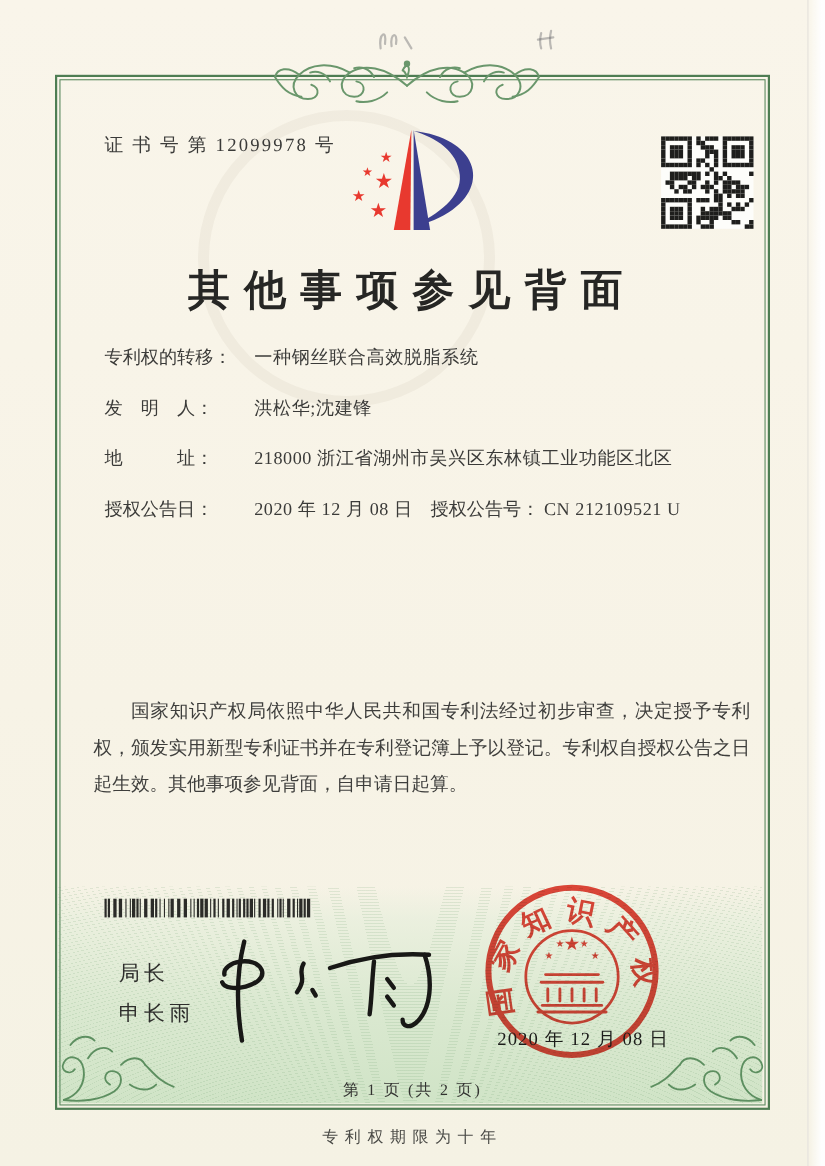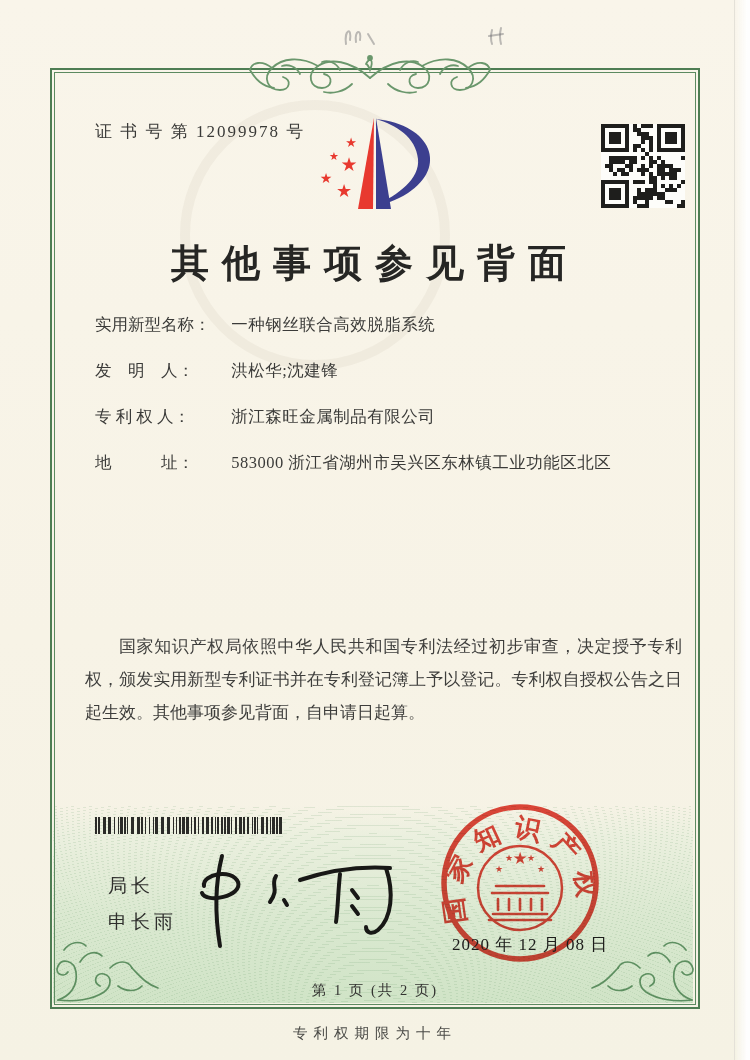"实用新型名称：" span.flabel { text: 实用新型名称 -> 专利权的转移 }
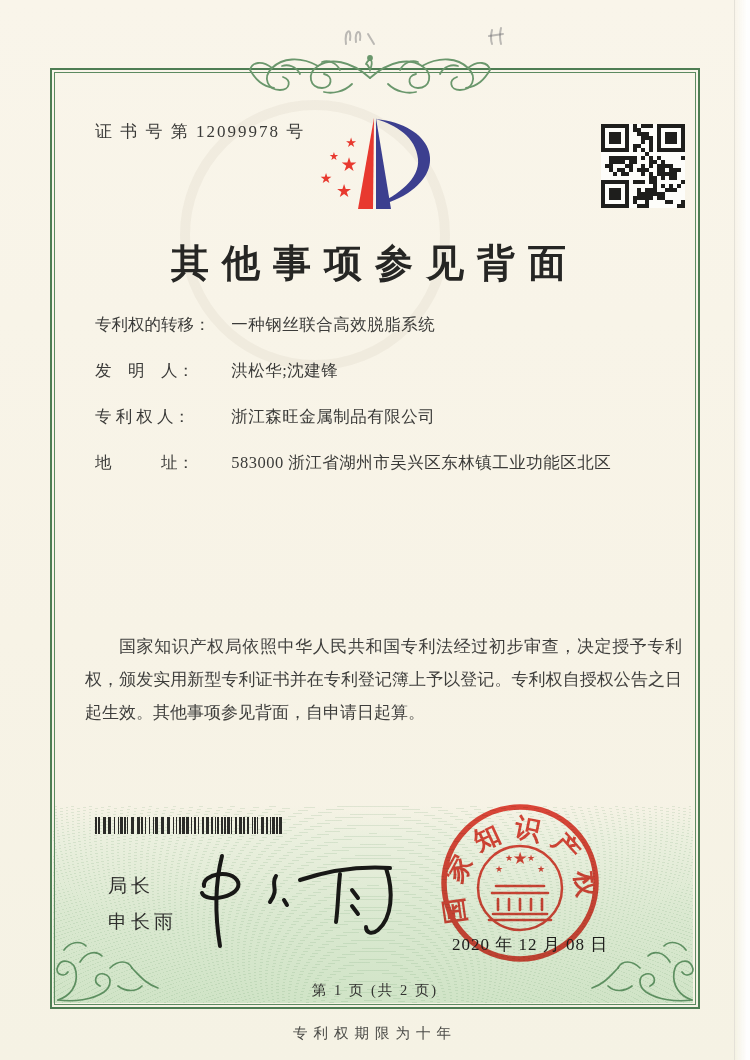"专 利 权 人： 浙江森旺金属制品有限公司" div.frow { html: <div> <span>专 利 权 人：</span> <span>浙江森旺金属制品有限公司</span> </div> -> none }
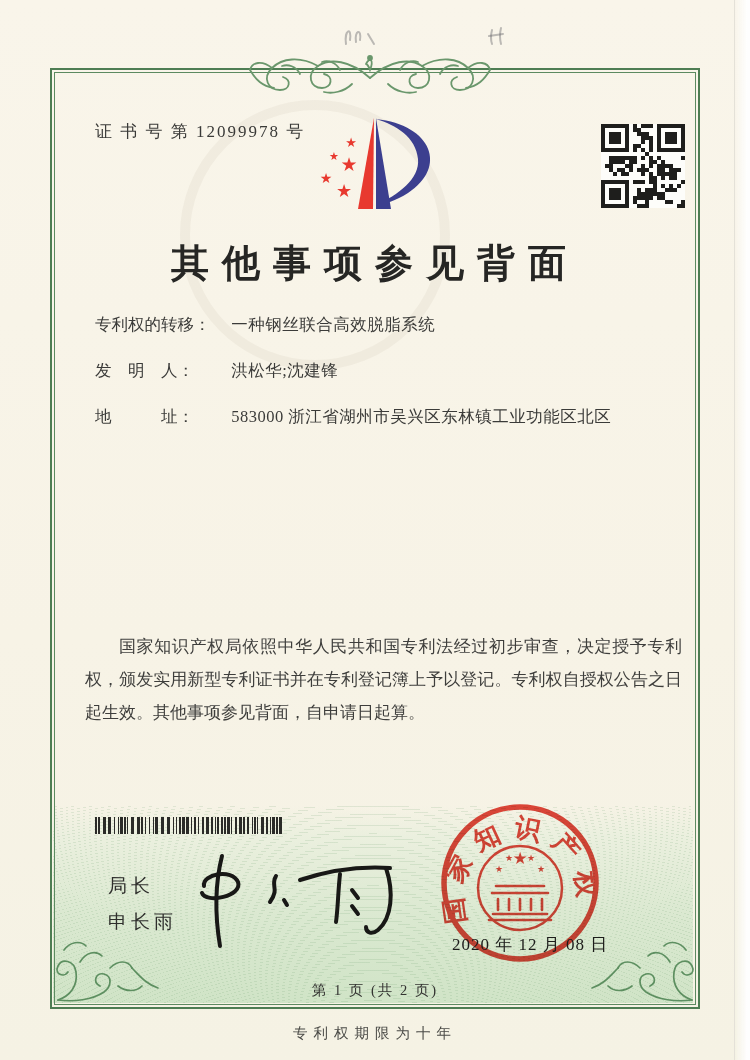"583000 浙江省湖州市吴兴区东林镇工业功能区北区" span.fvalue { text: 583000 -> 218000 }
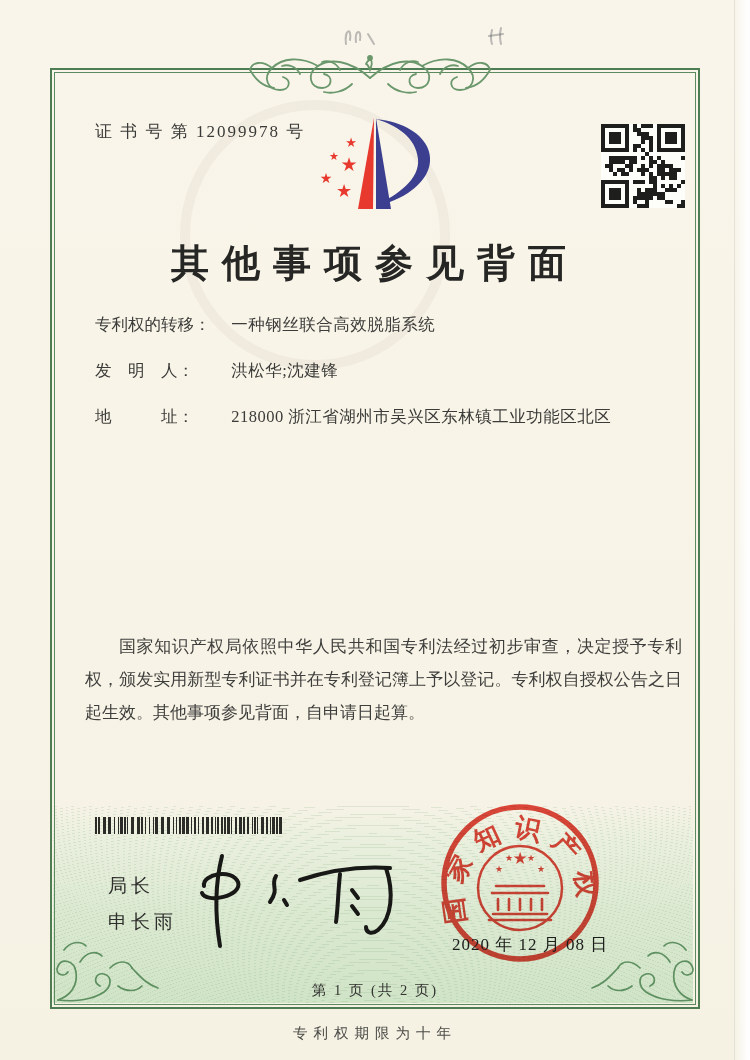"授权公告日： 2020 年 12 月" div.frow { html: none -> <div> <span>授权公告日：</span> <span>2020 年 12 月 08 日</span> <span> <span>授权公告号：</span> <span>CN 212109521 U</span> </span> </div> }
